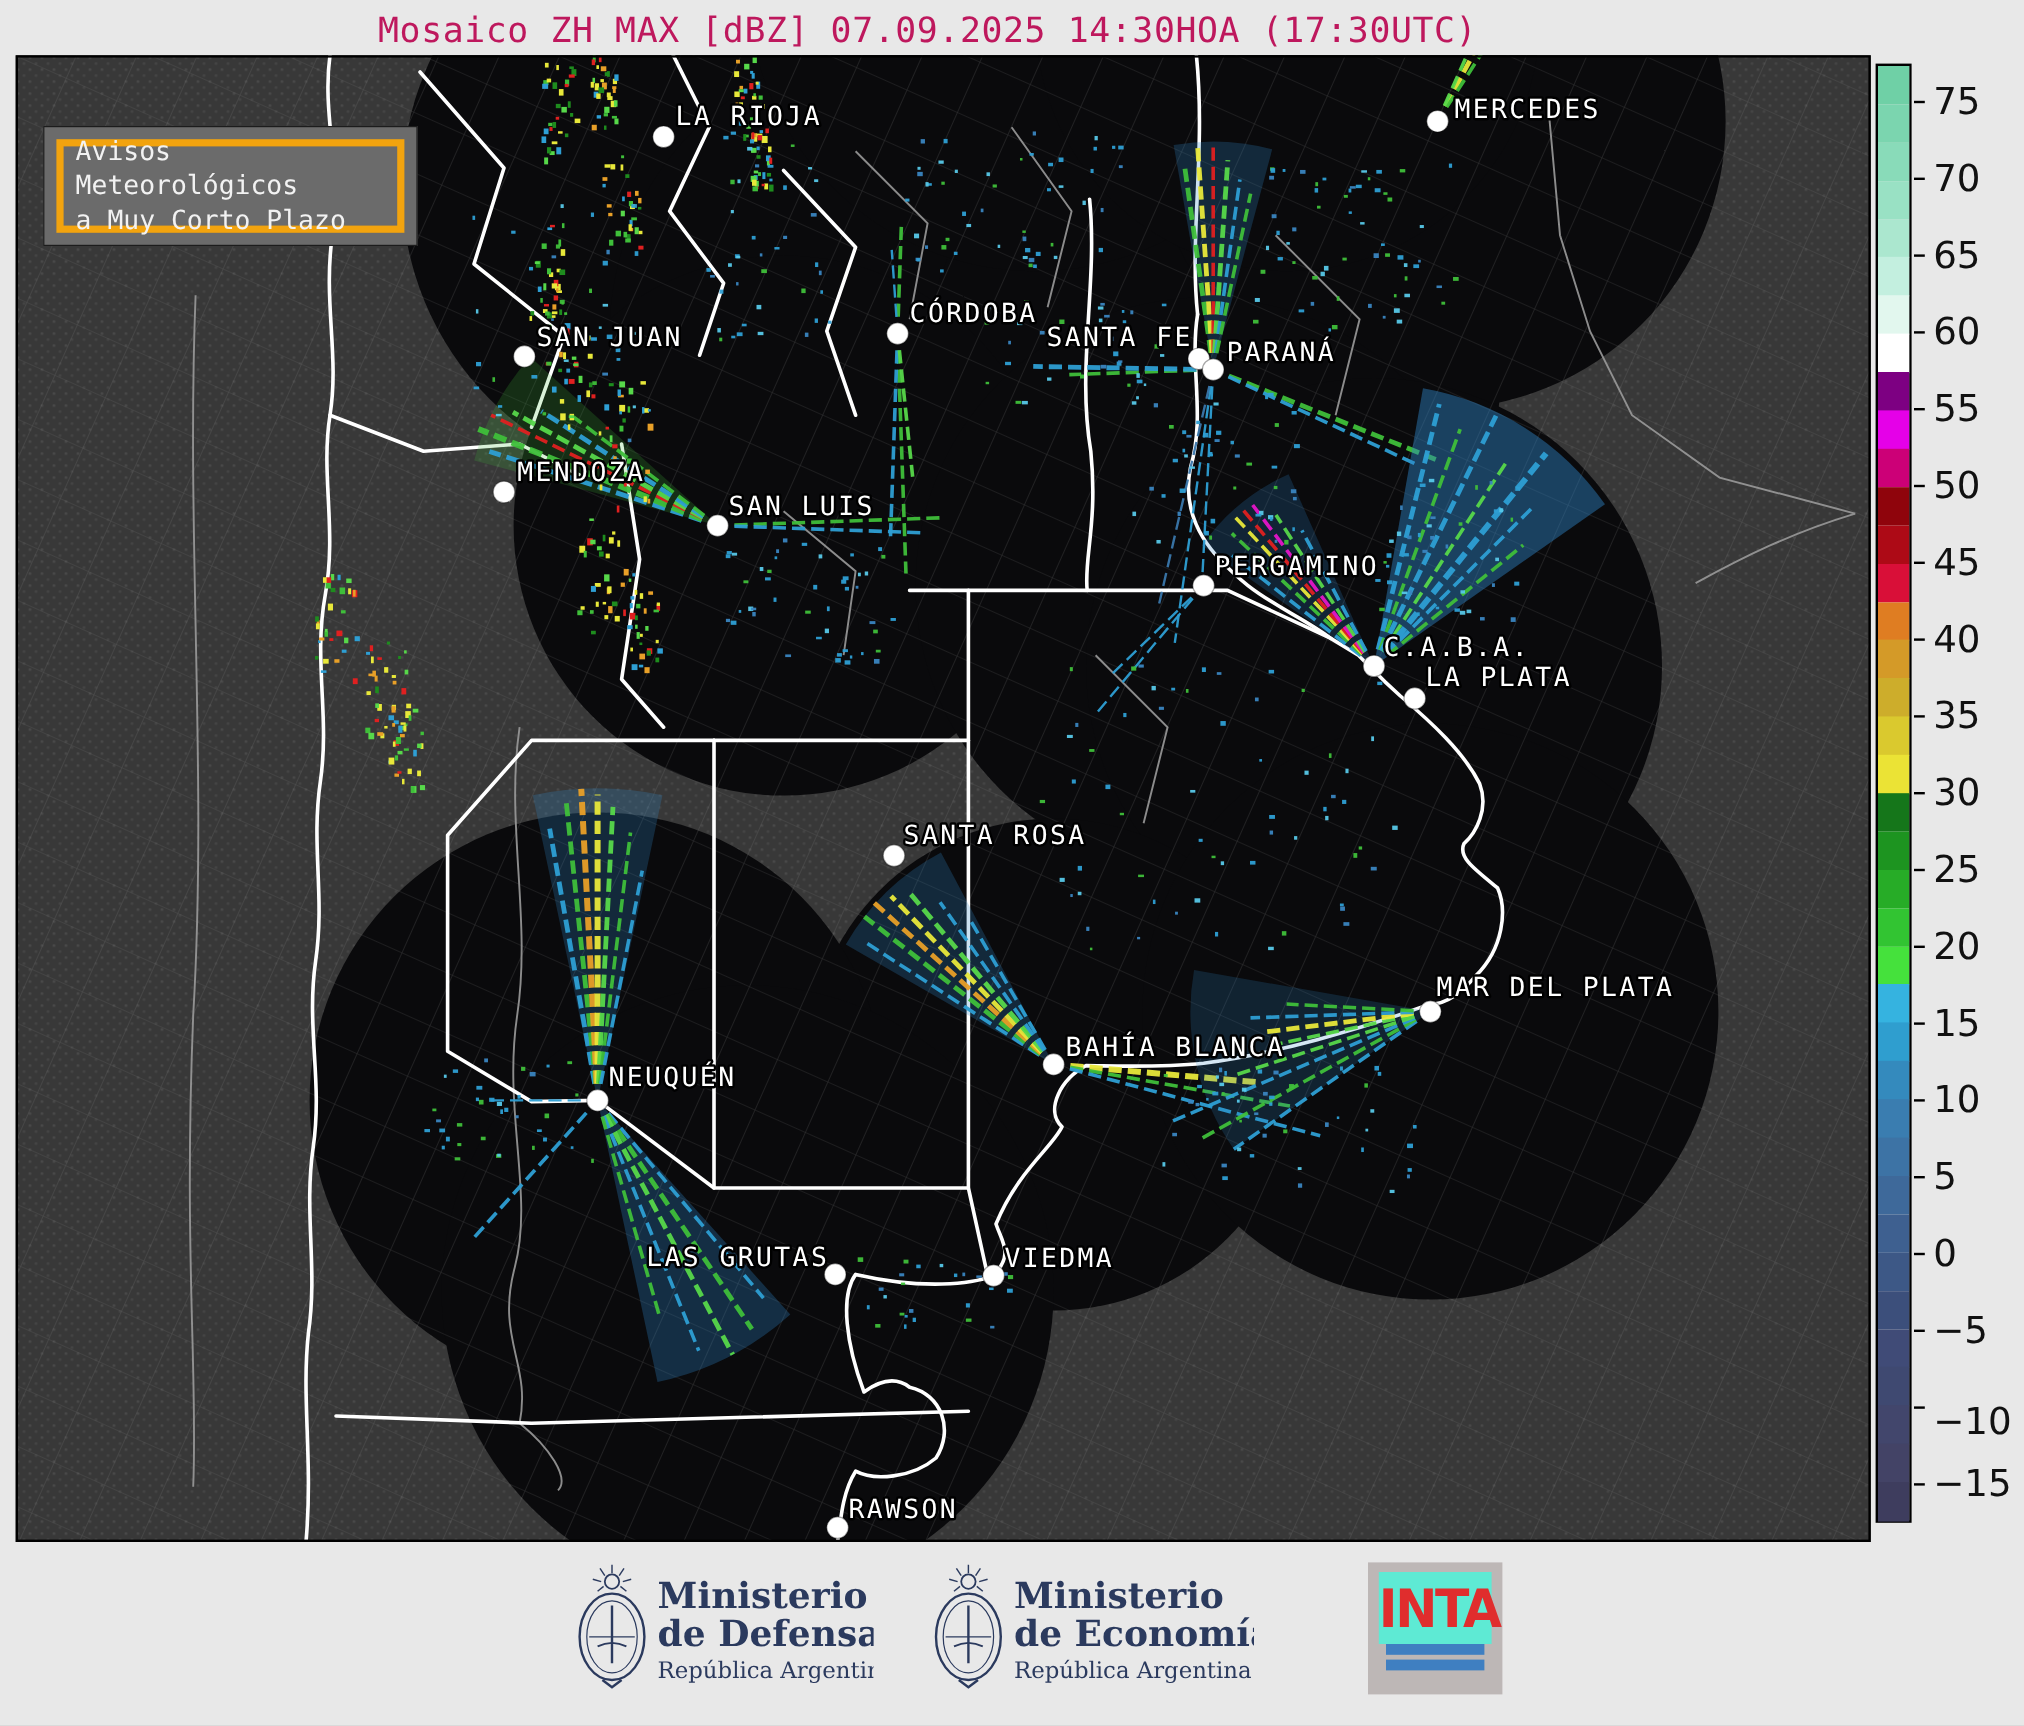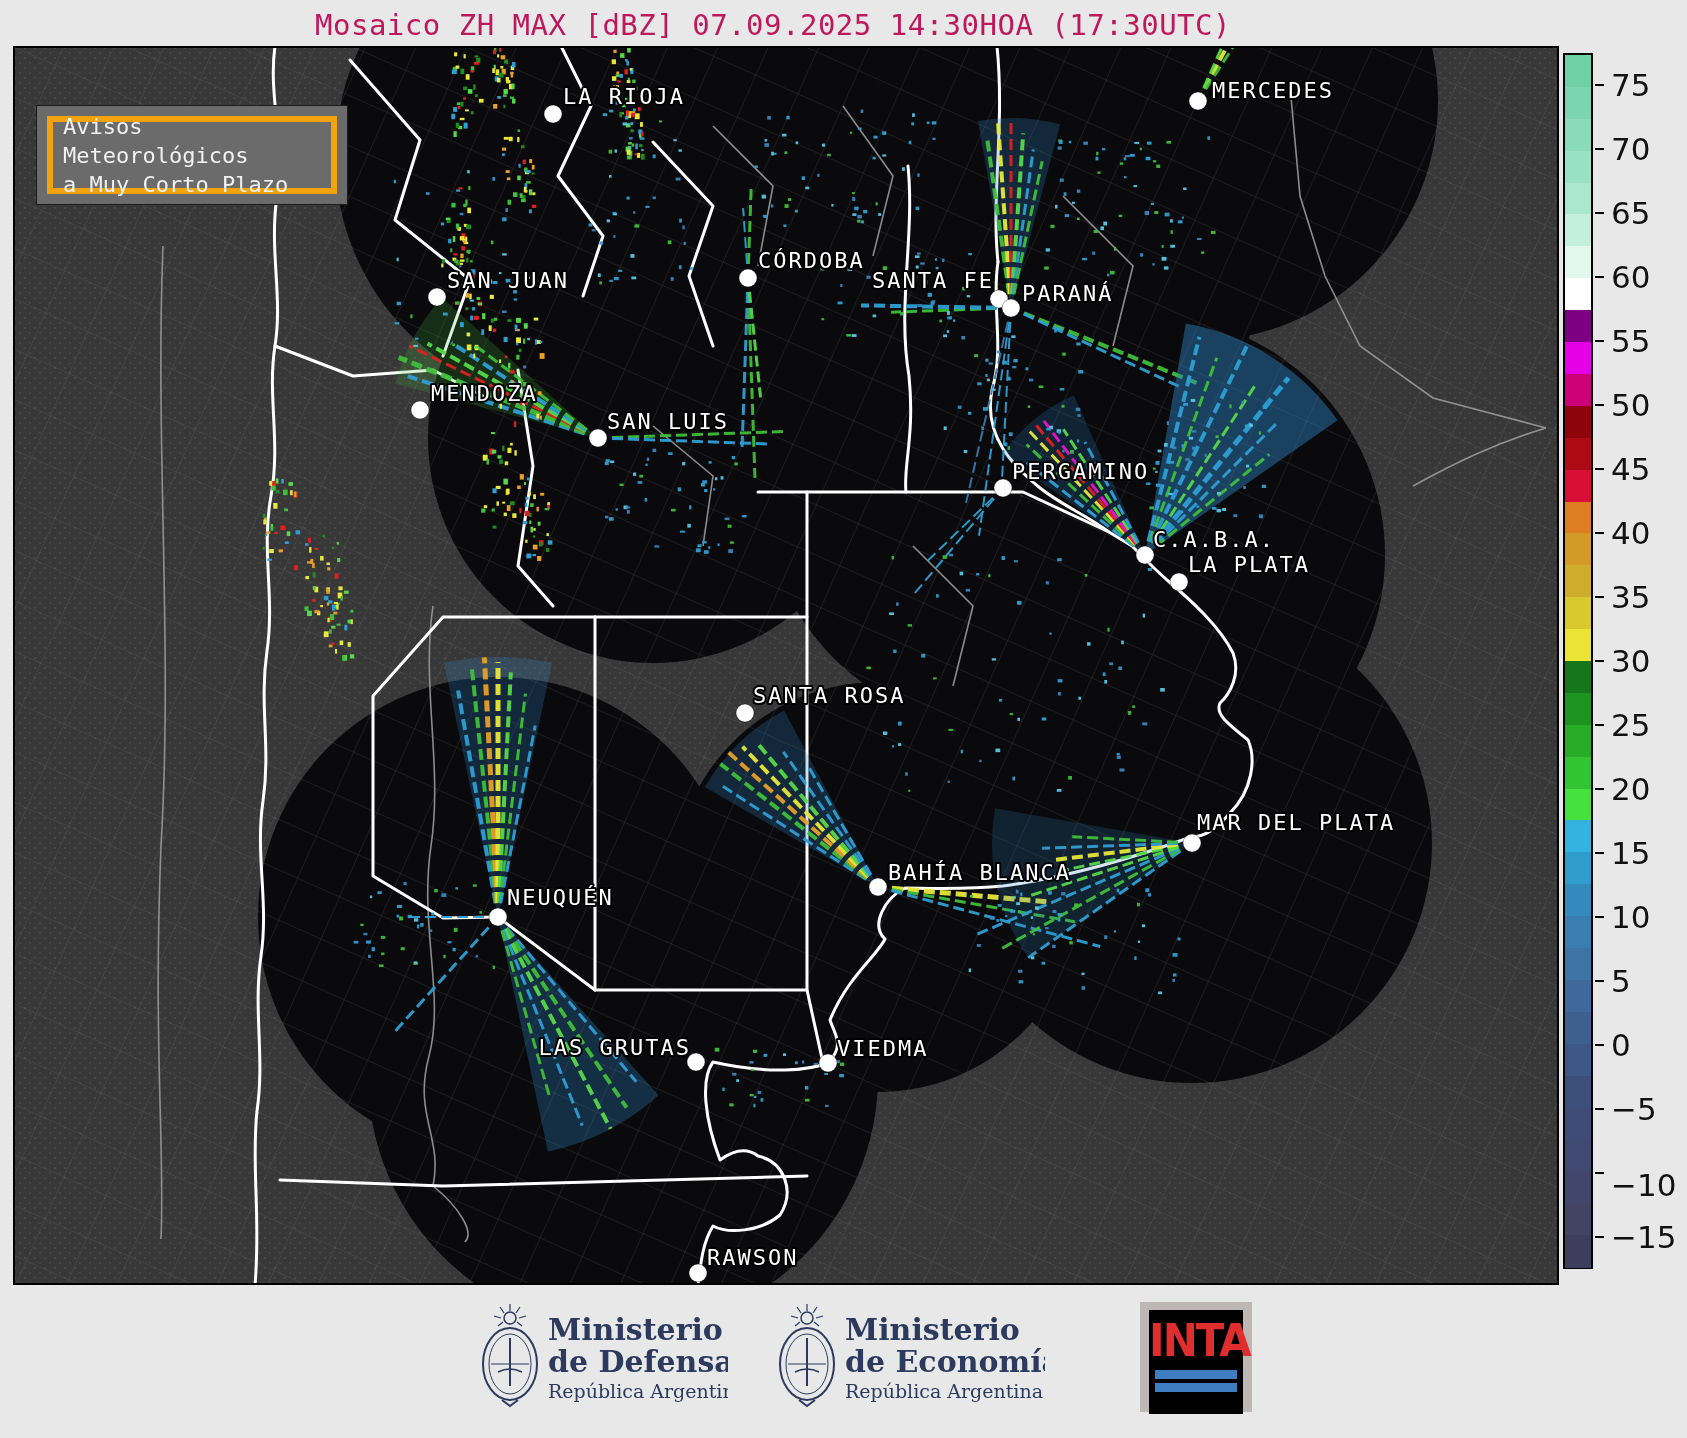"INTA" .inta-white { background: #000000 -> #5eead4; height: 104px -> 60px }
